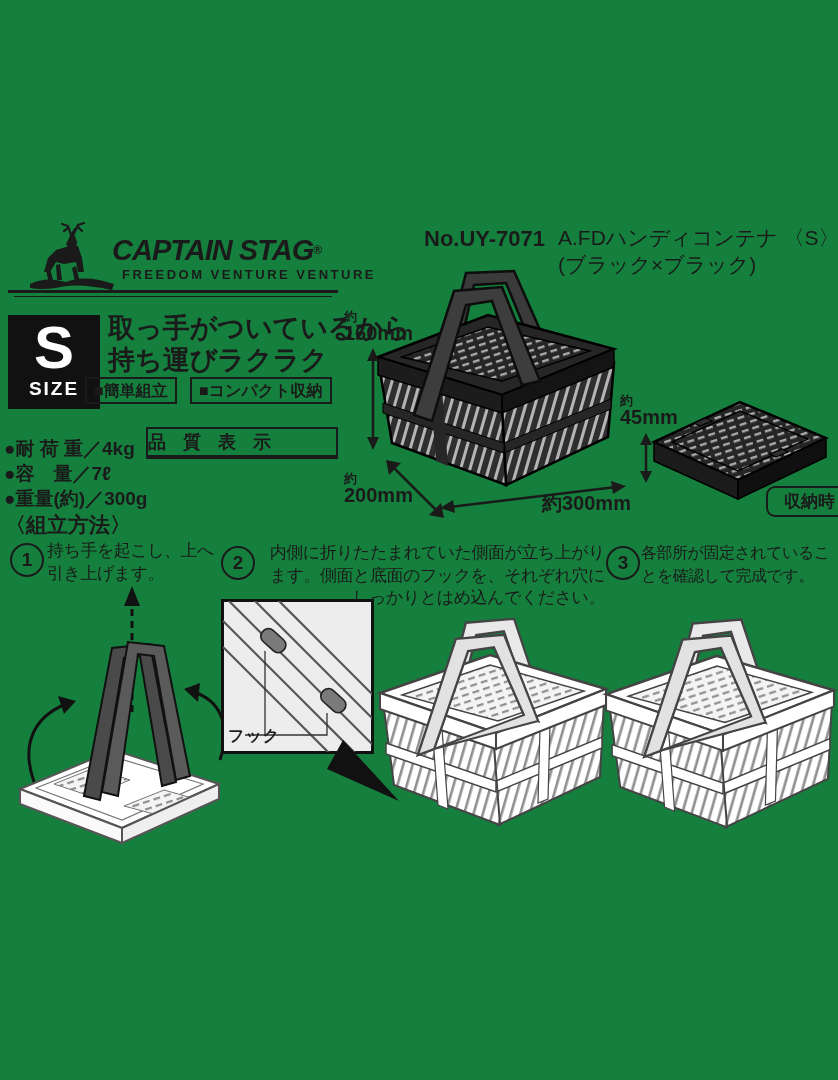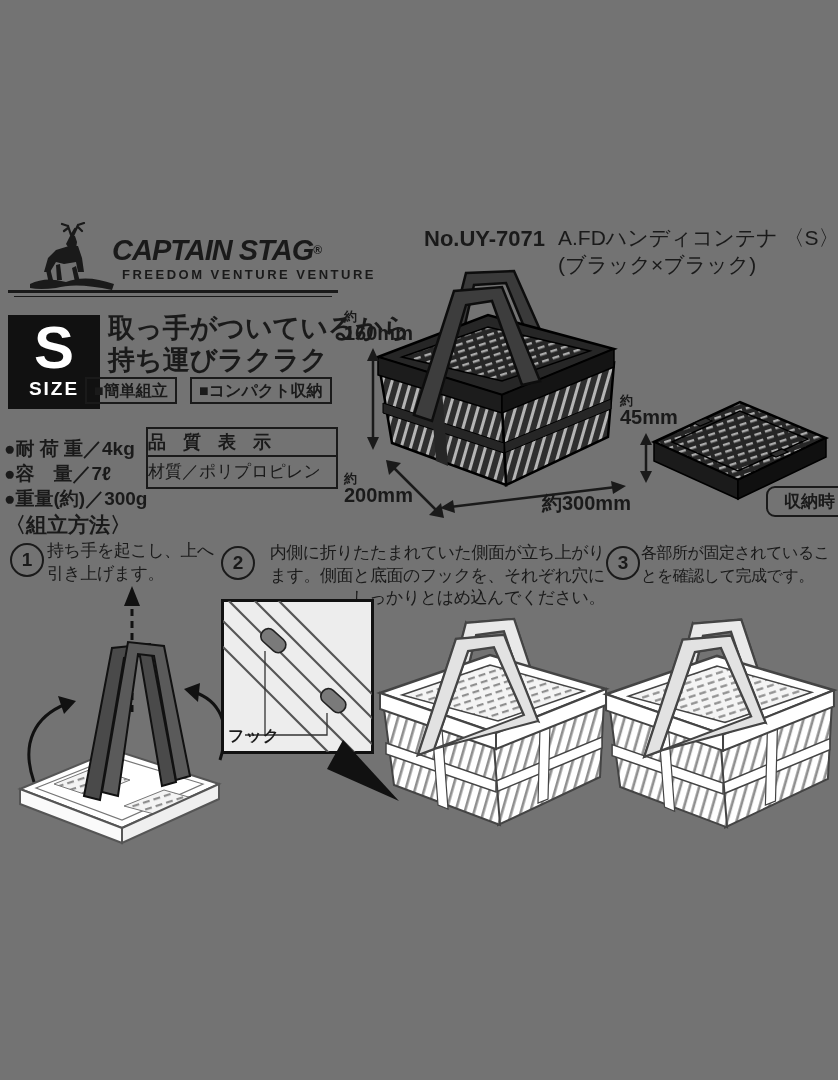"CAPTAIN STAG®" #page { background: #737373 -> #15803d }
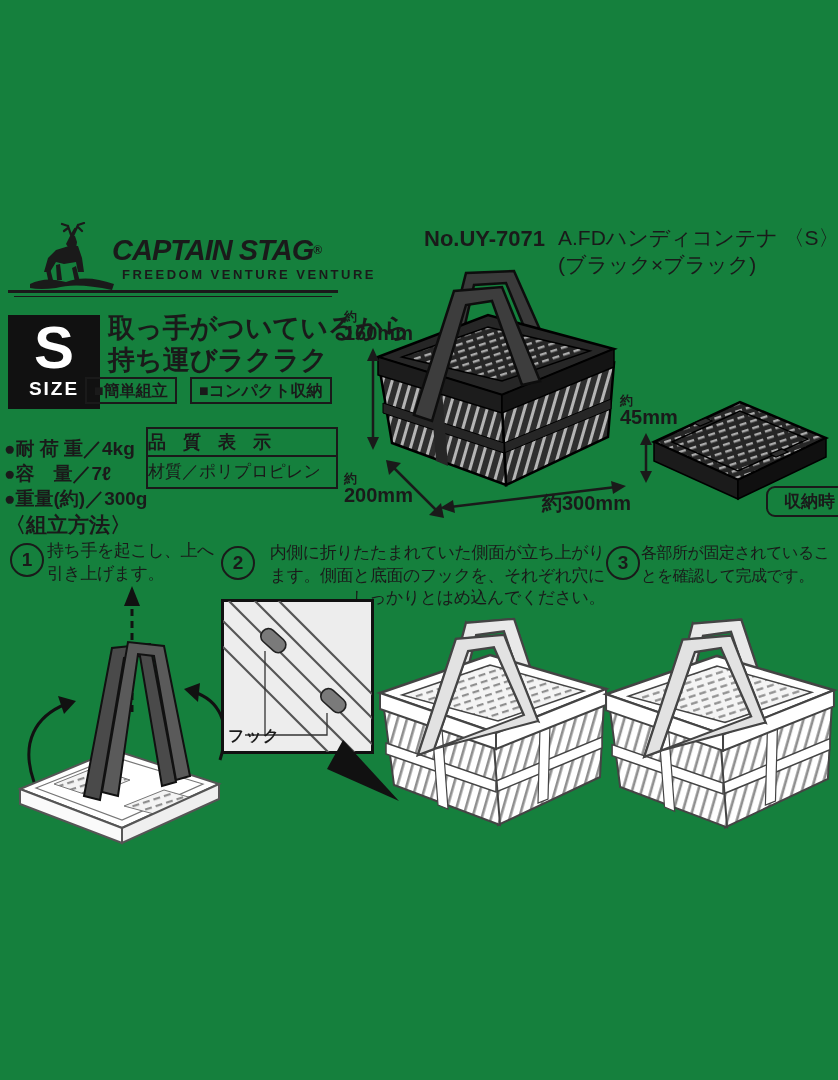"材質／ポリプロピレン" div.qualbody { html: <div>材質／ポリプロピレン</div> -> none }
